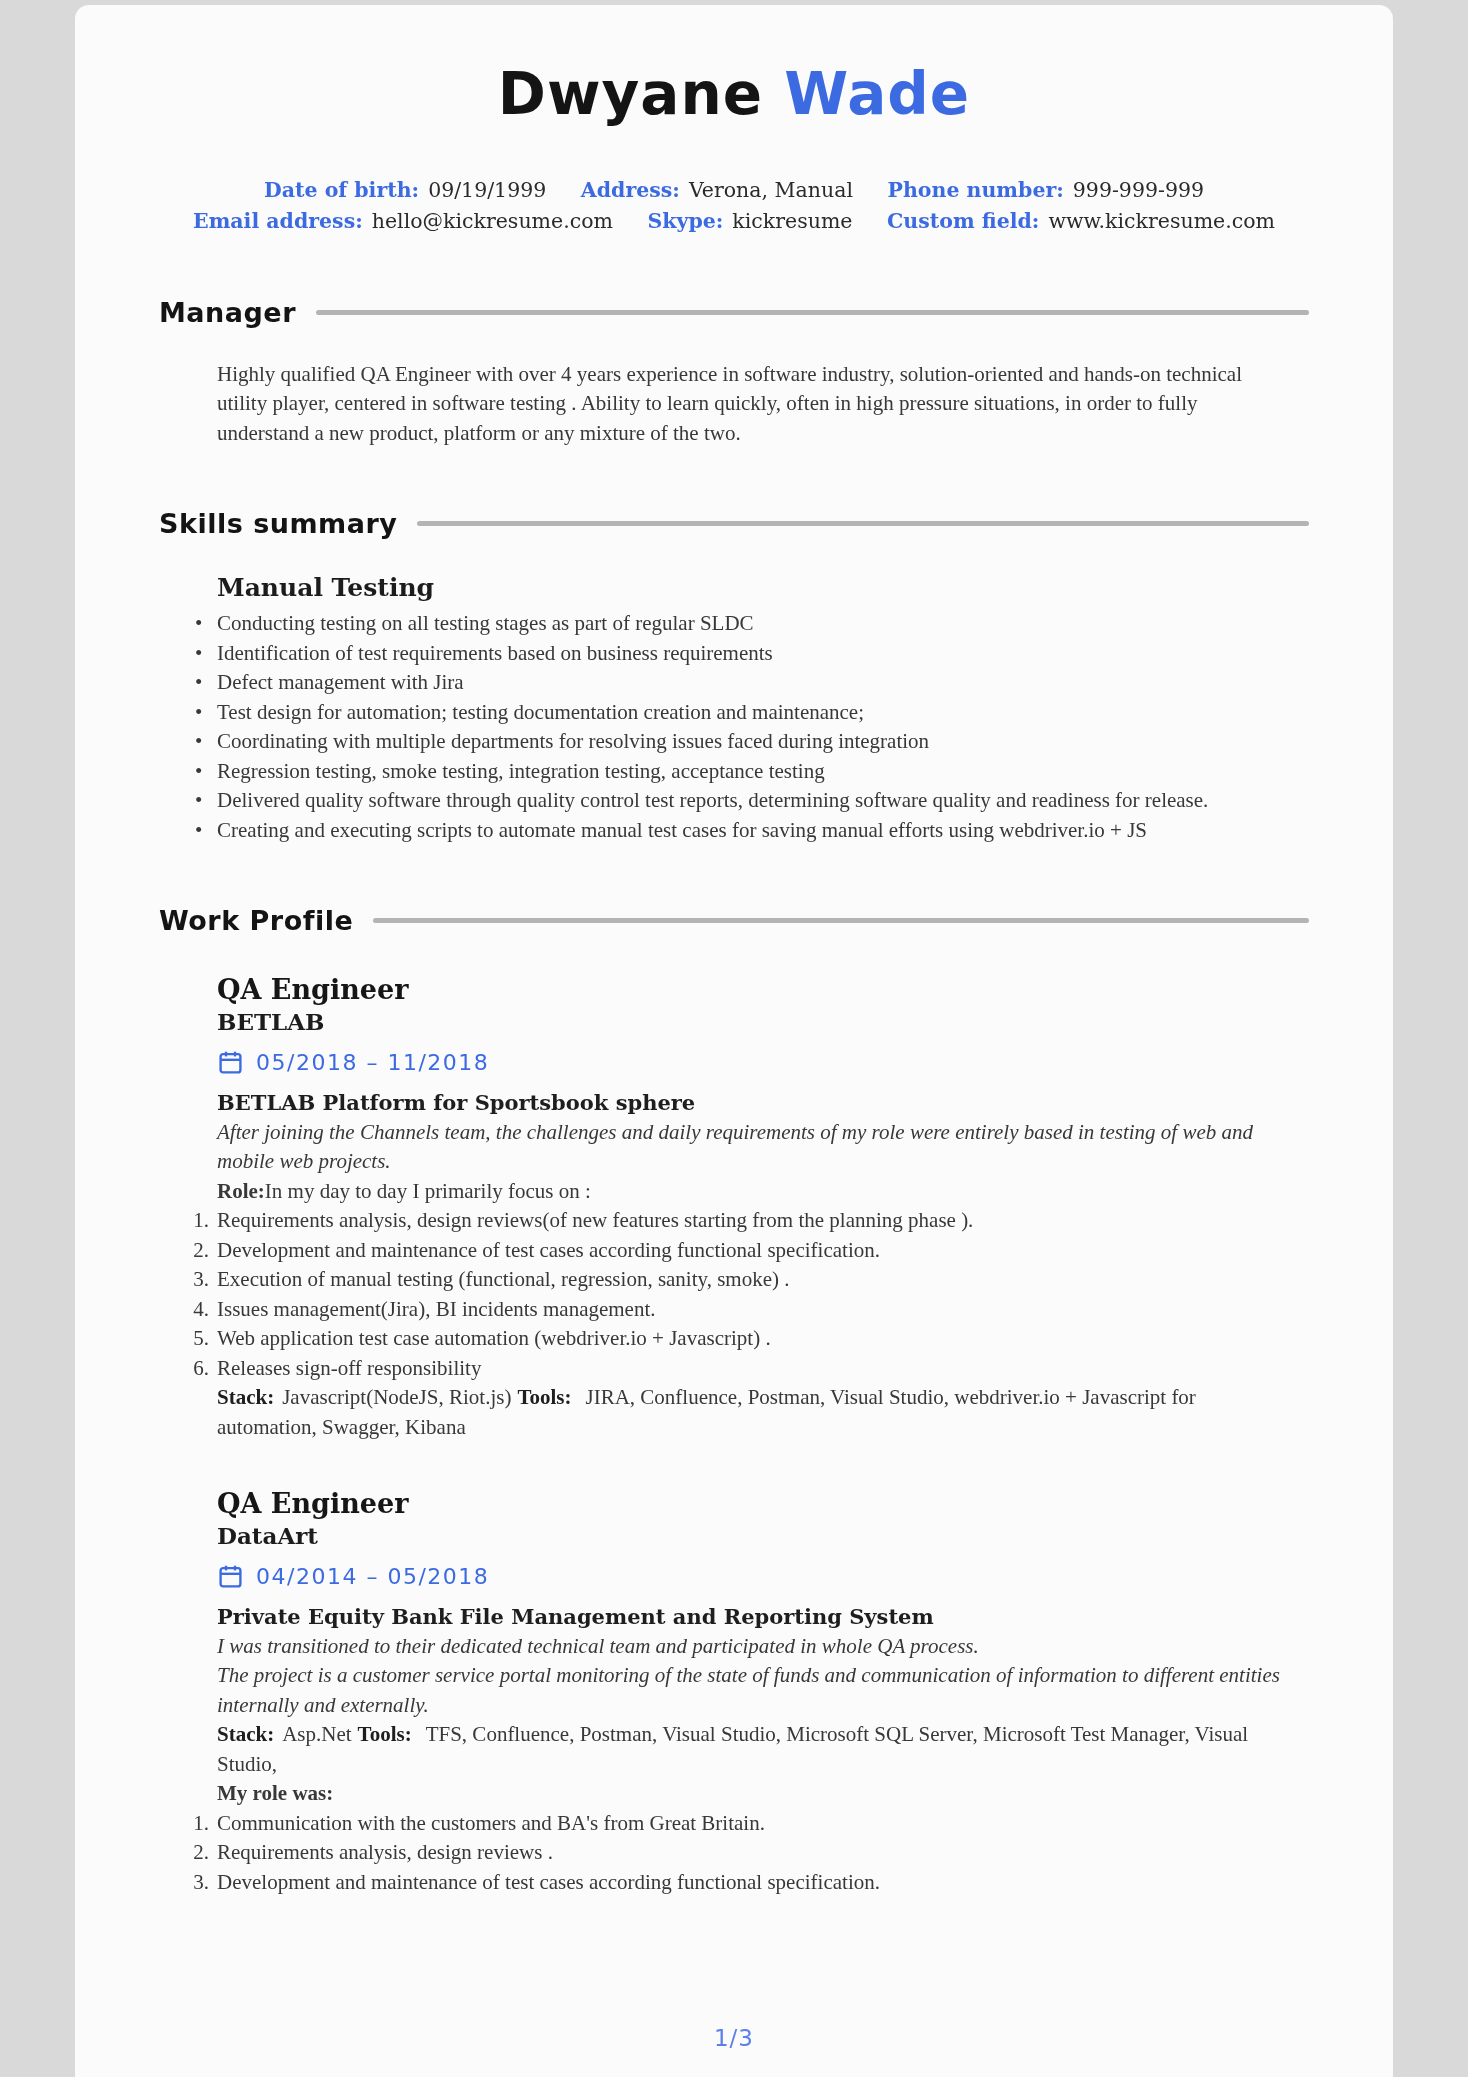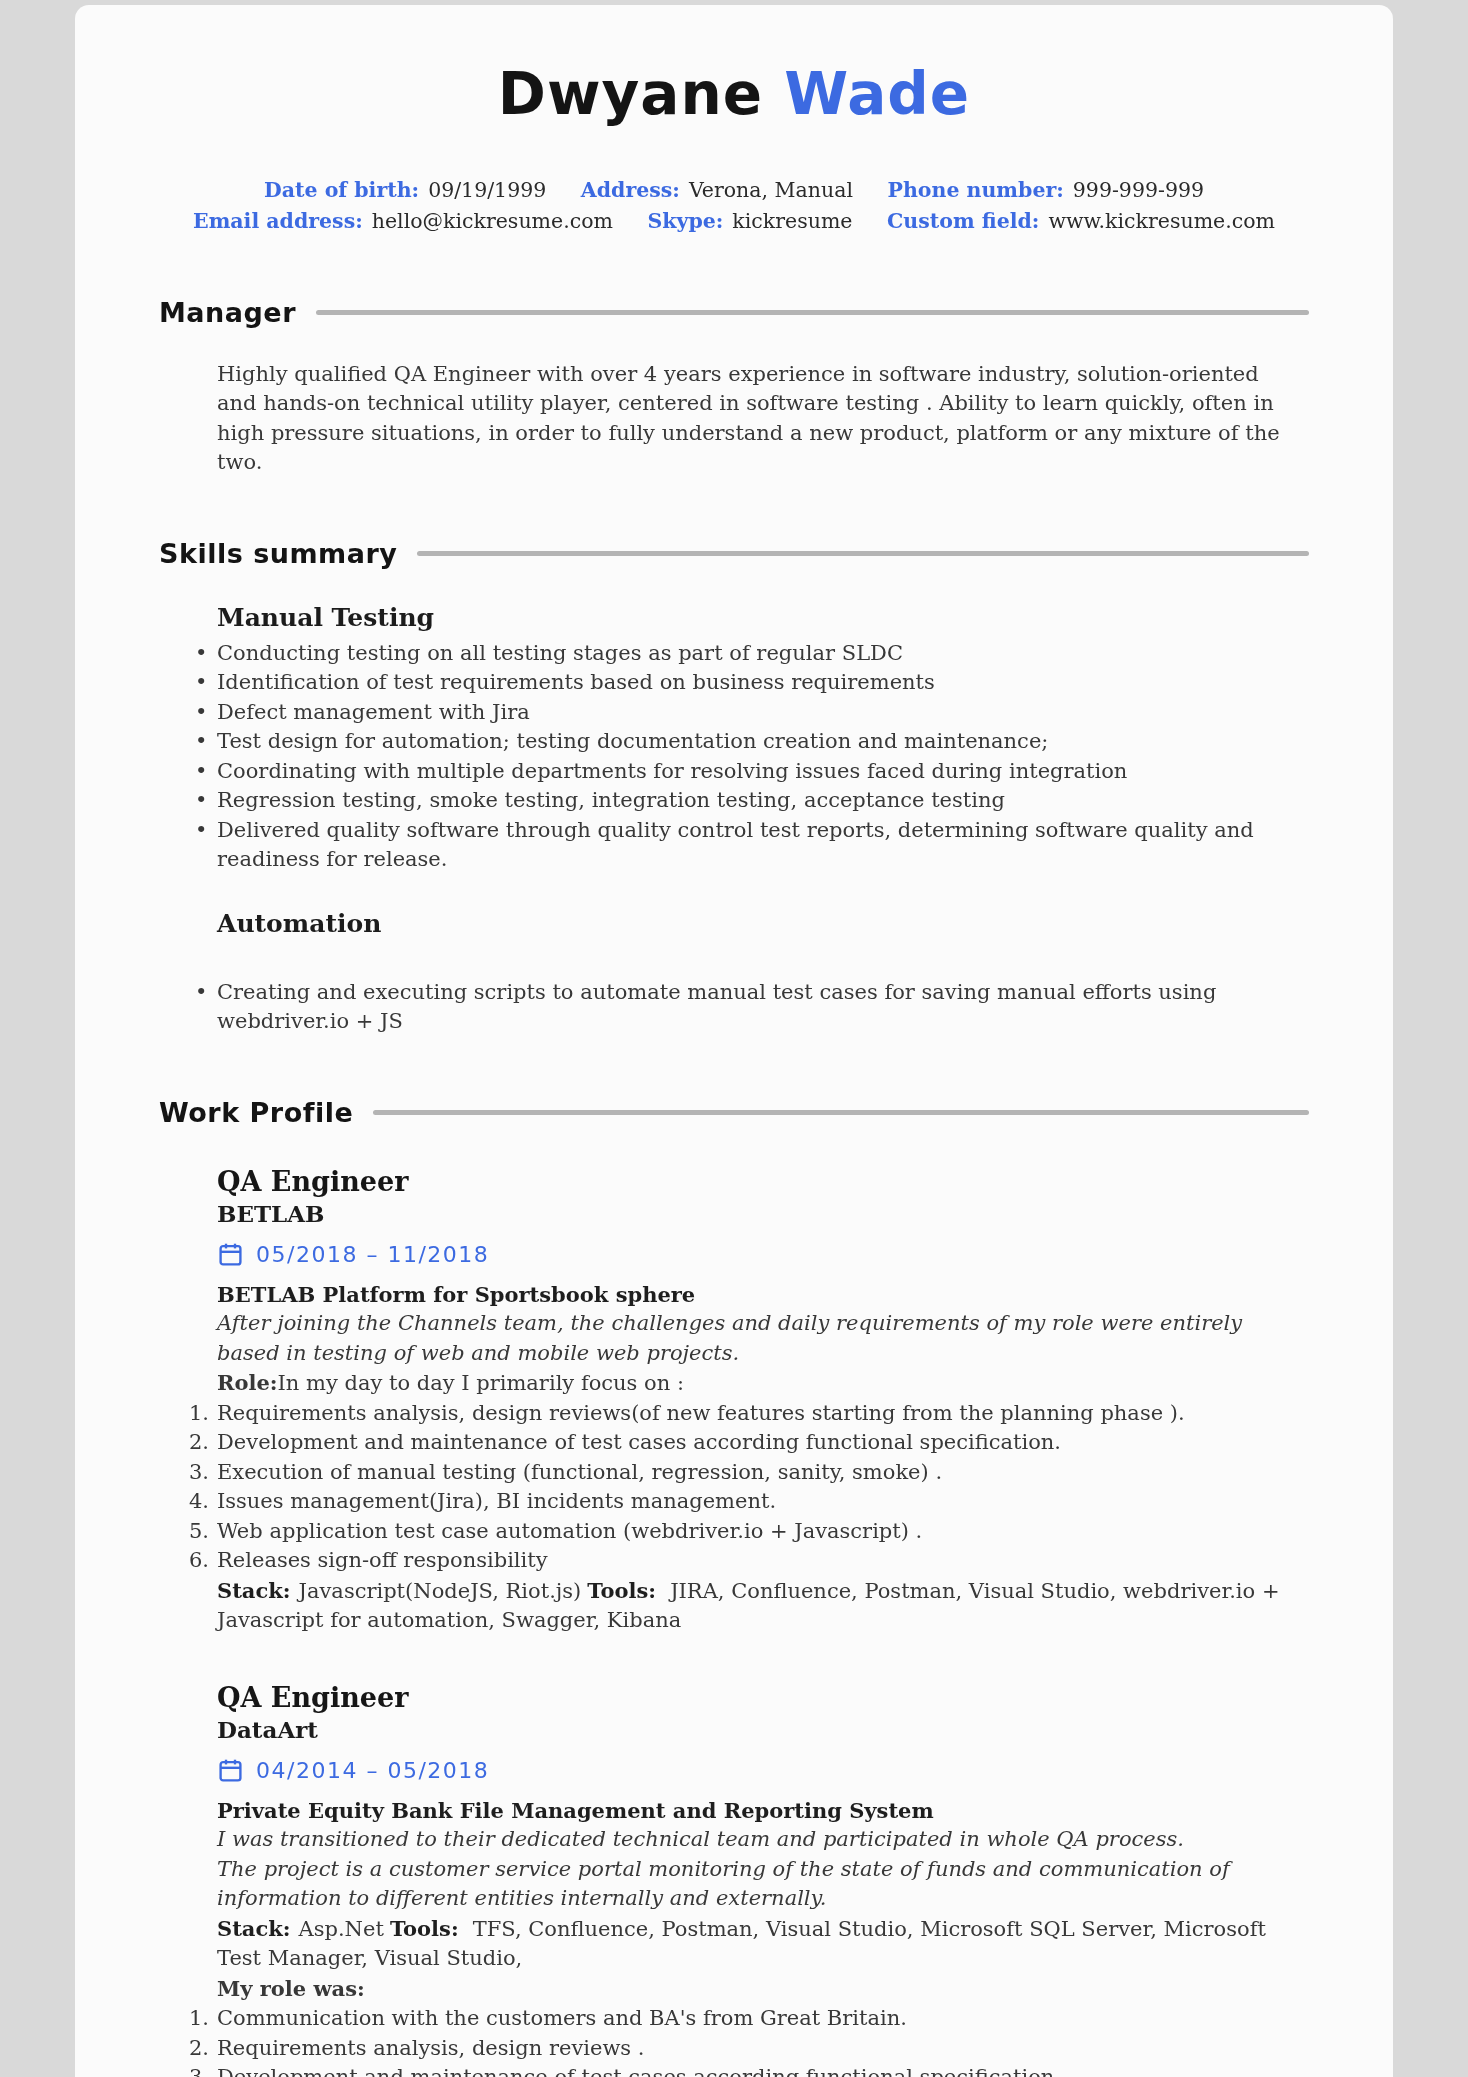"Highly qualified QA Engineer with" p.body, li { font-family: none -> Liberation Serif, serif }
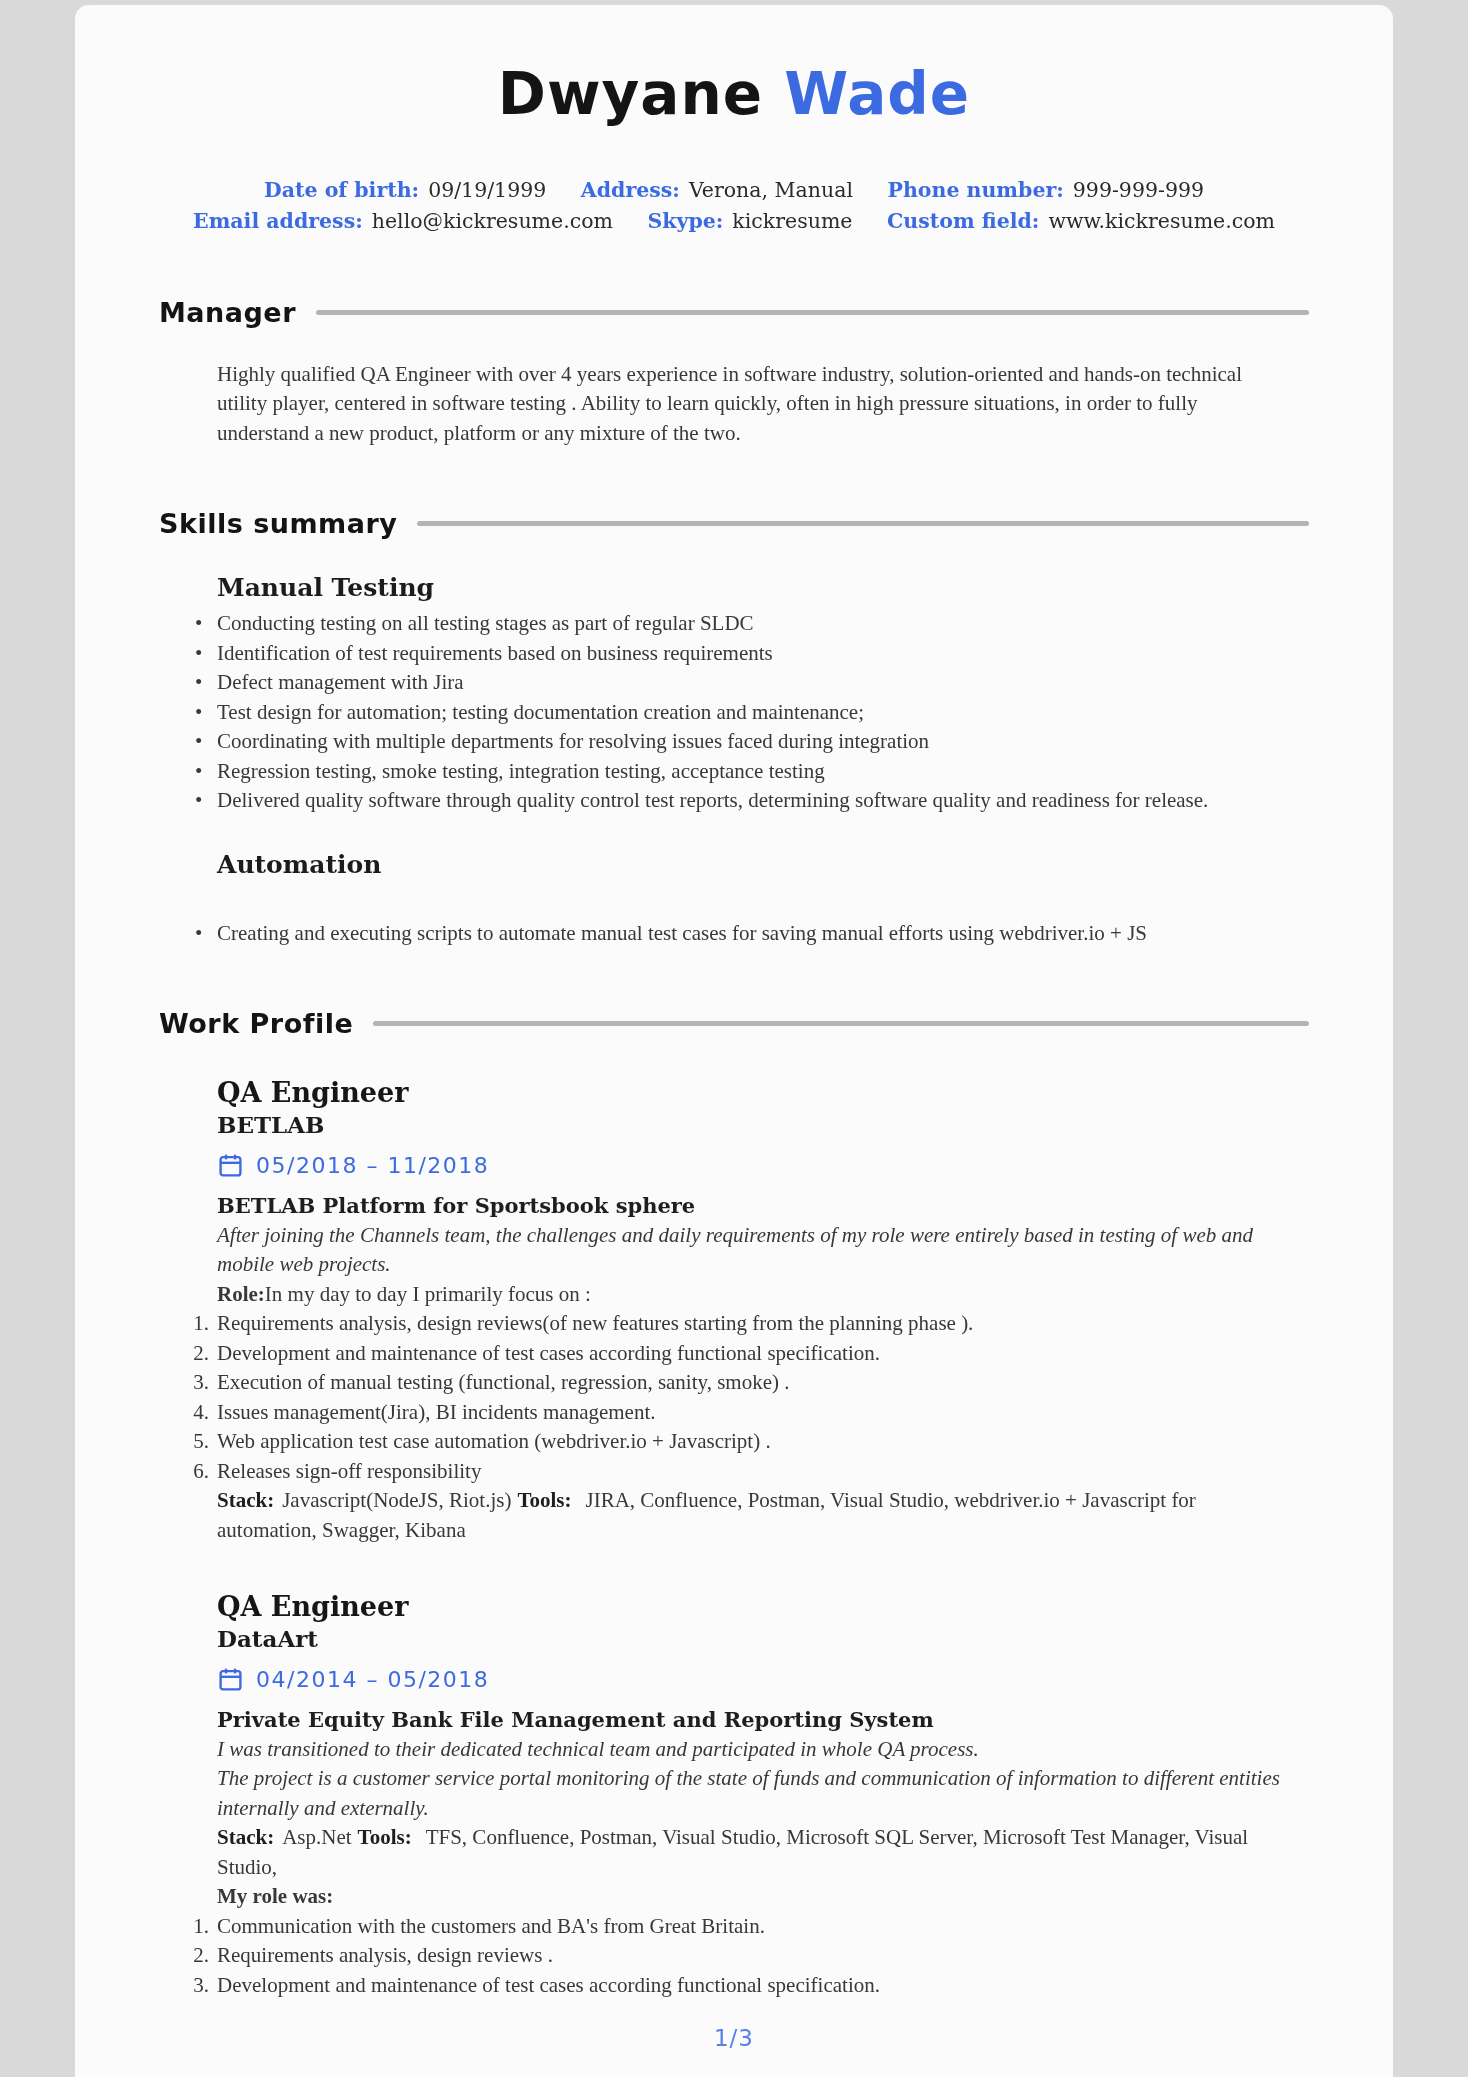"Automation" div.skill-group-title { html: <div>Automation</div> -> none }
